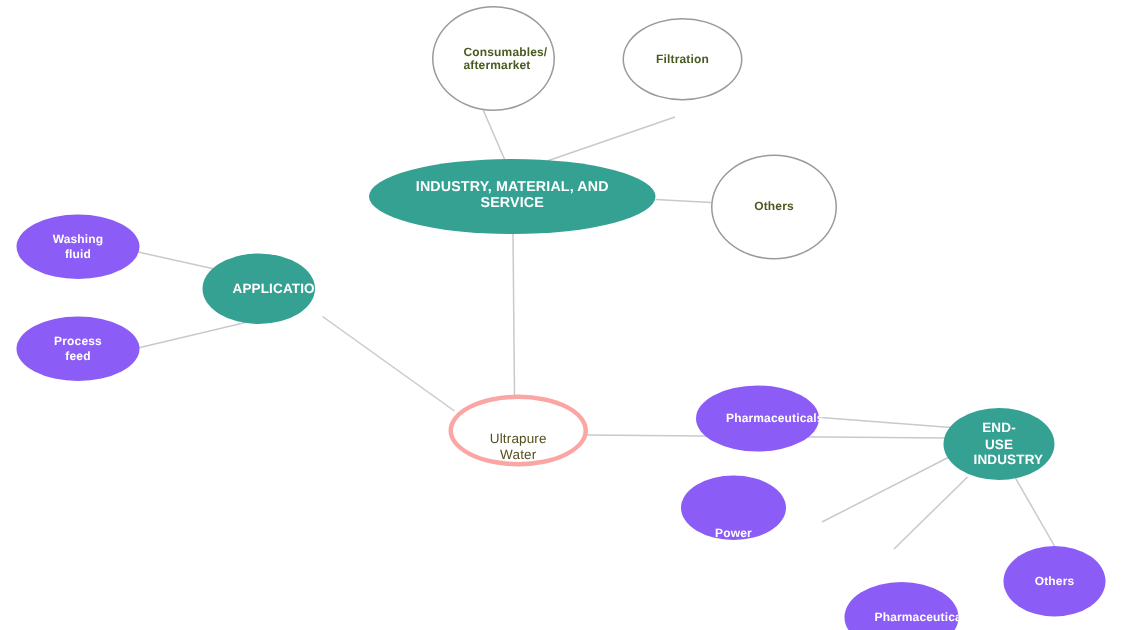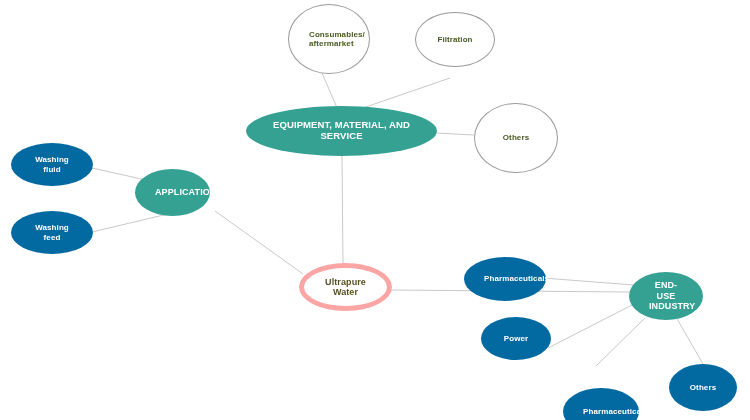"EQUIPMENT, MATERIAL, AND SERVICE" span.node-label { text: EQUIPMENT -> INDUSTRY }
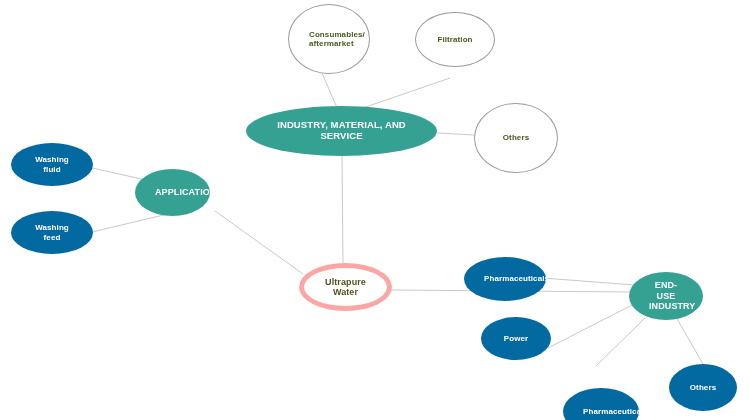"Washing fluid" .style-olive { background: #0369a1 -> #8b5cf6 }
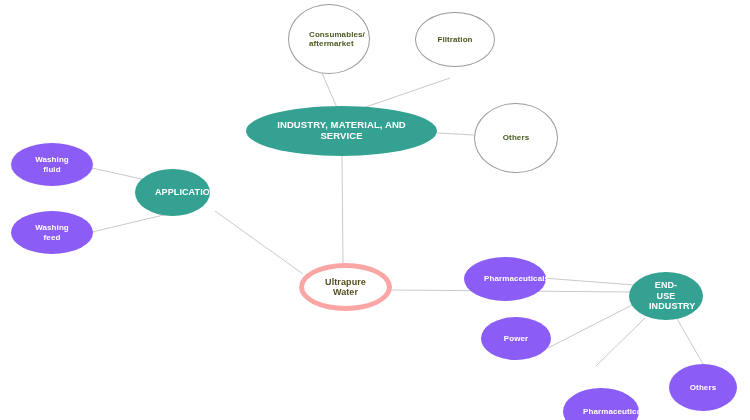"Washing feed" span.node-label { text: Washing -> Process }
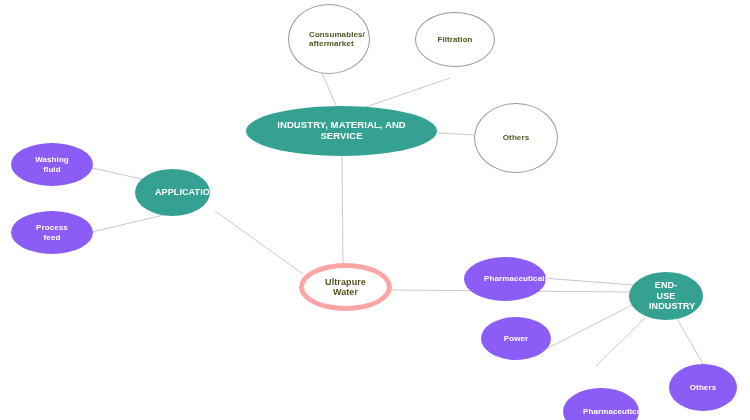"Ultrapure Water" .style-center { align-items: none -> flex-end; border: 5px solid #fca5a5 -> 3px solid #fca5a5; font-weight: bold -> normal }
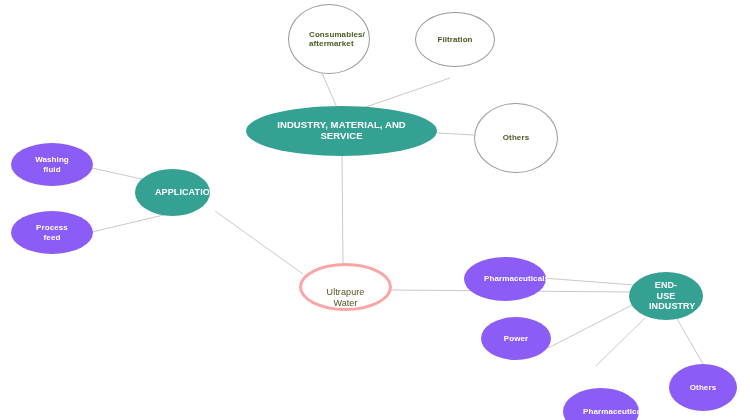"Power" div.node { align-items: none -> flex-end; left: 481px -> 454px }
